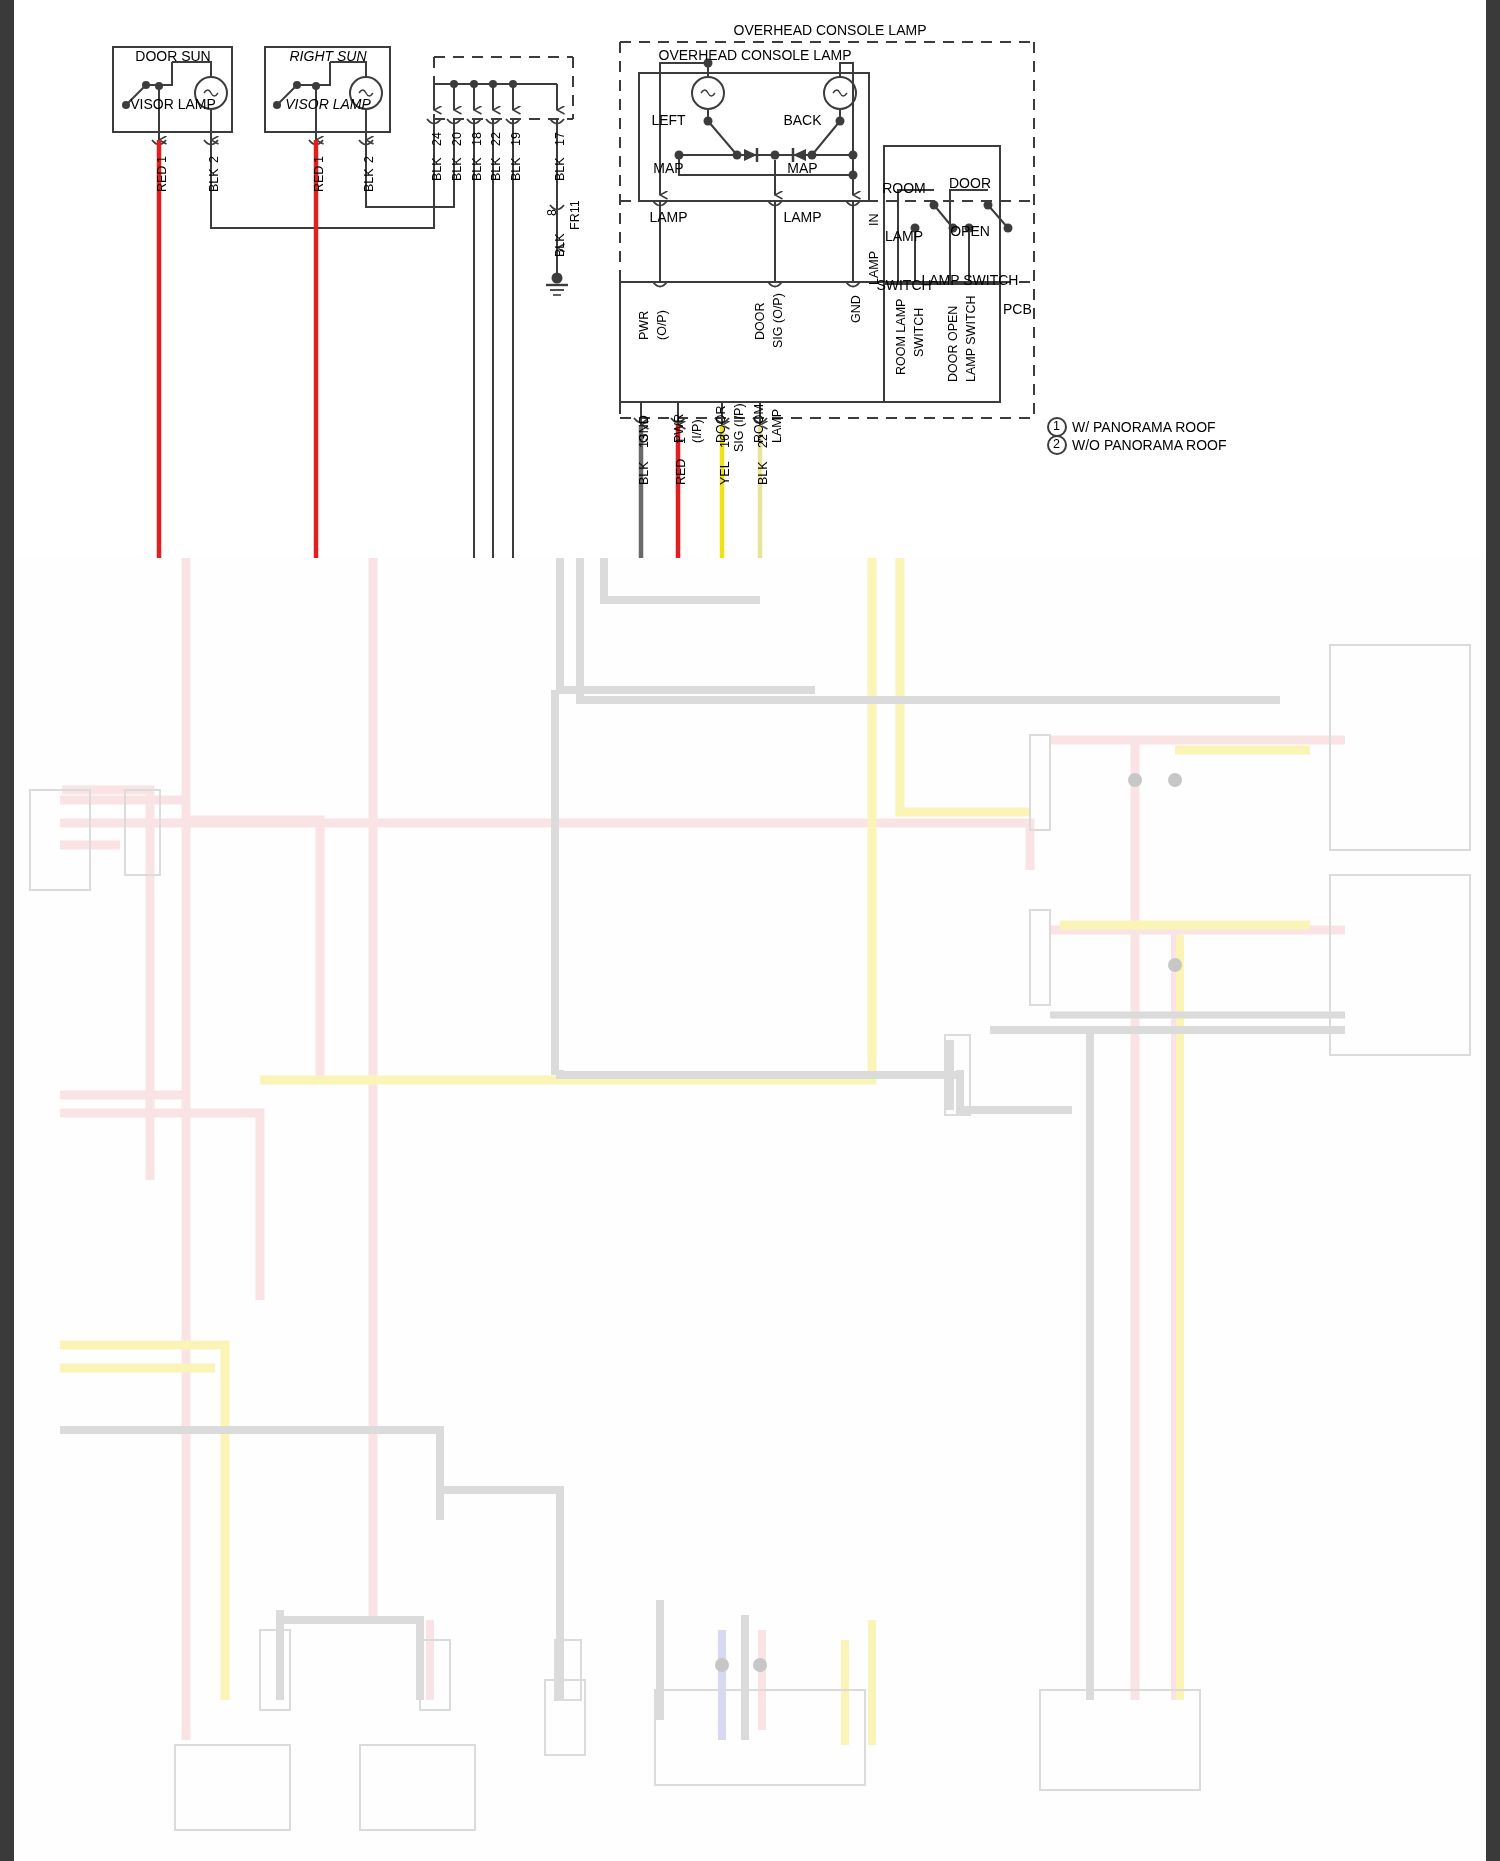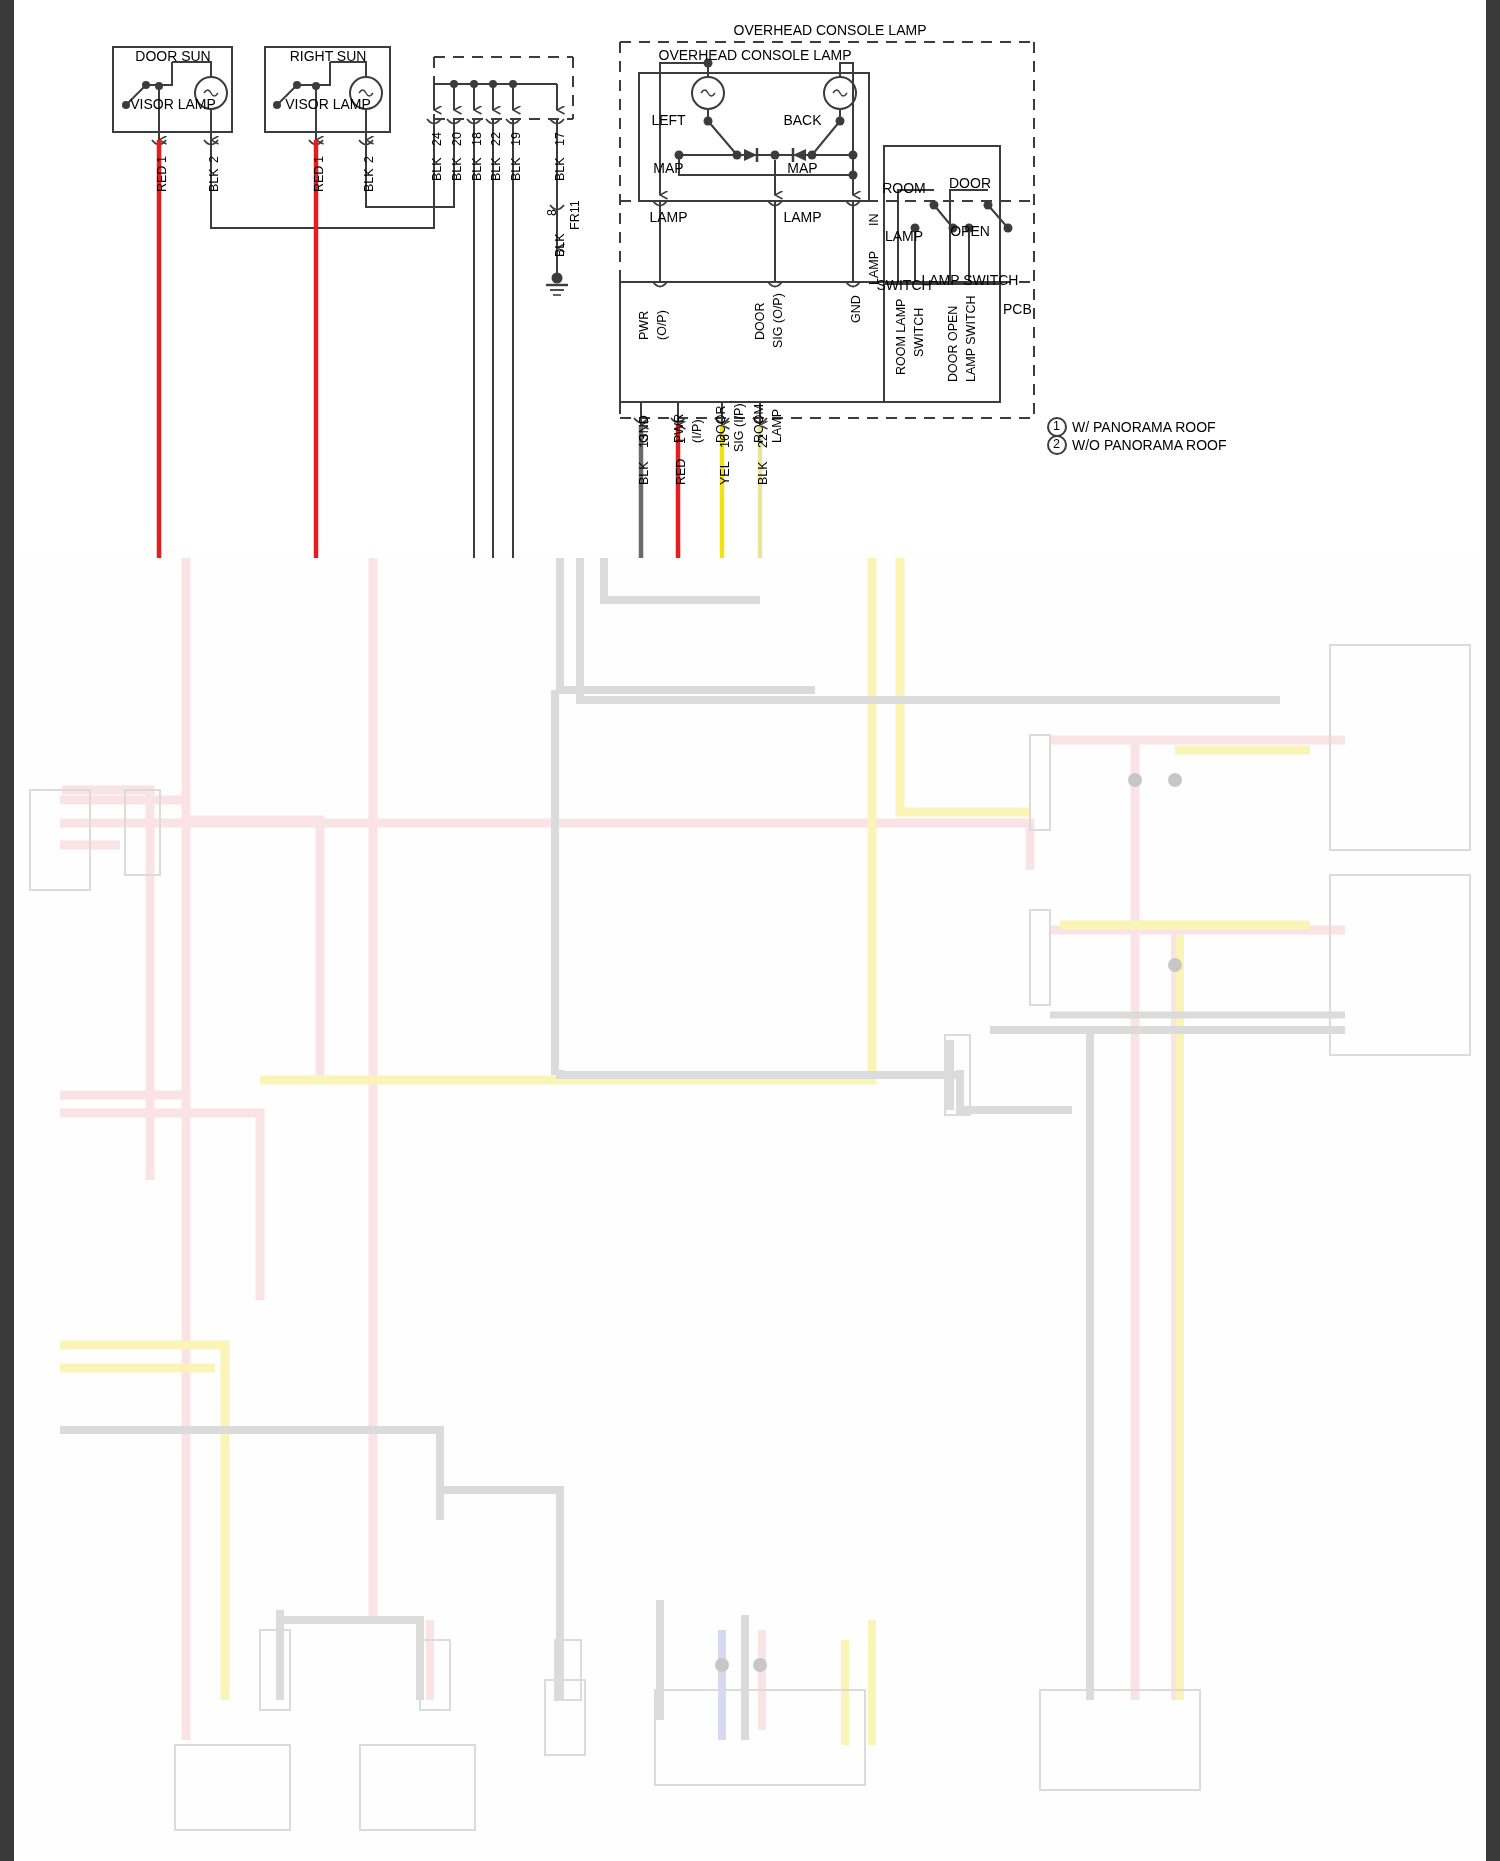"RIGHT SUN" div.lbl { font-style: none -> italic }
